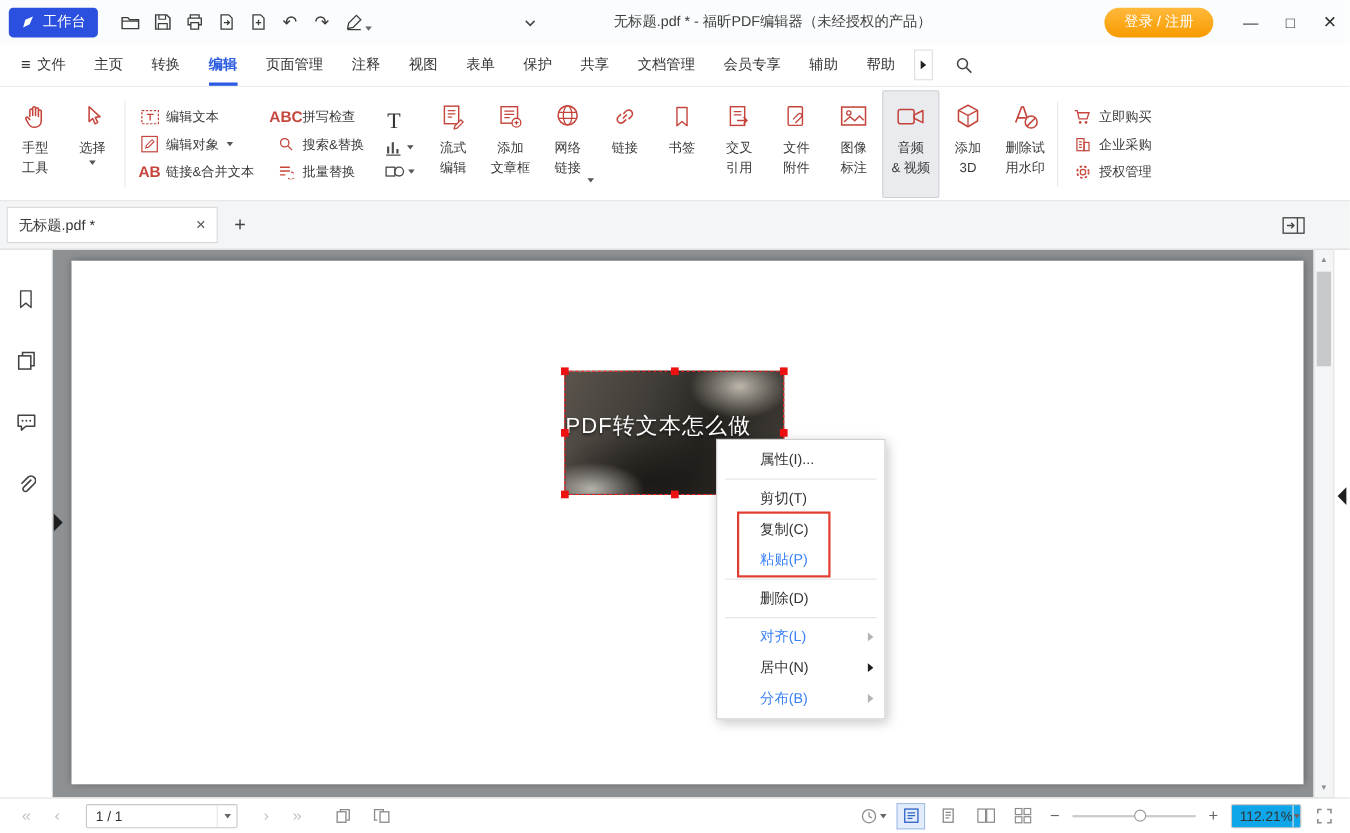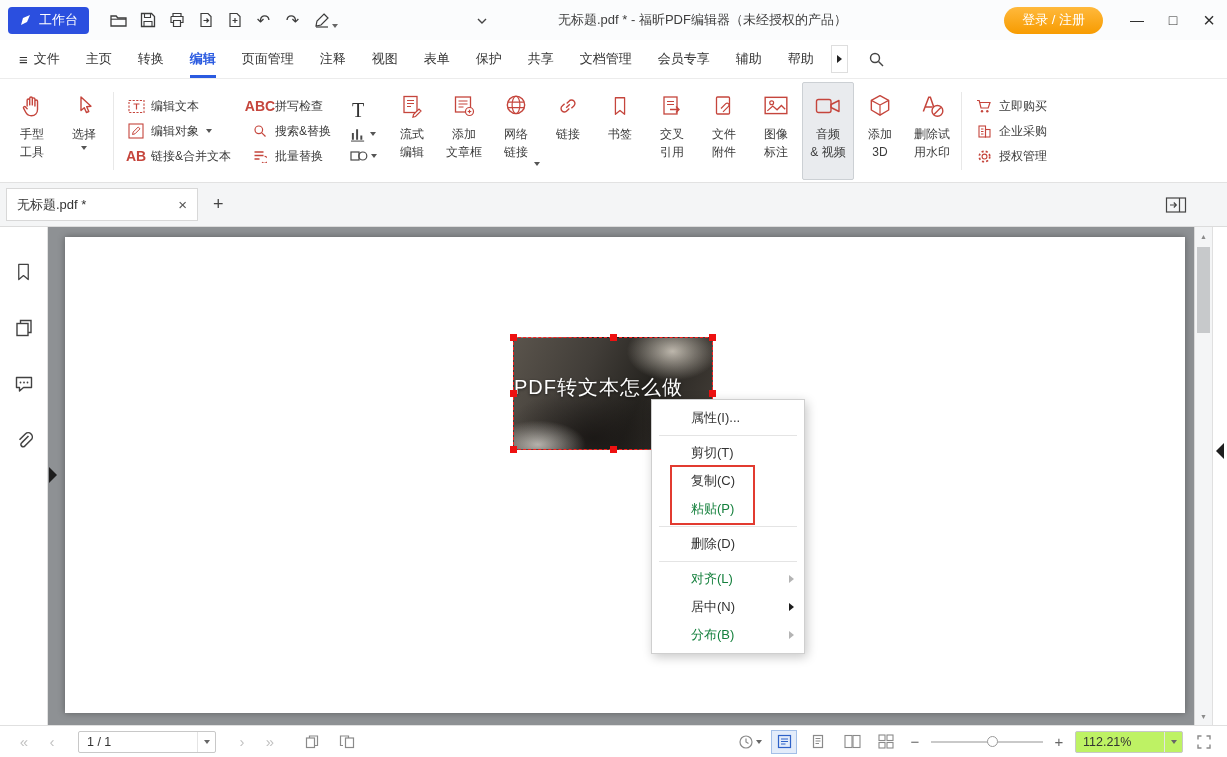"粘贴(P)" .ctx-item.disabled { color: #15803d -> #3b82f6 }
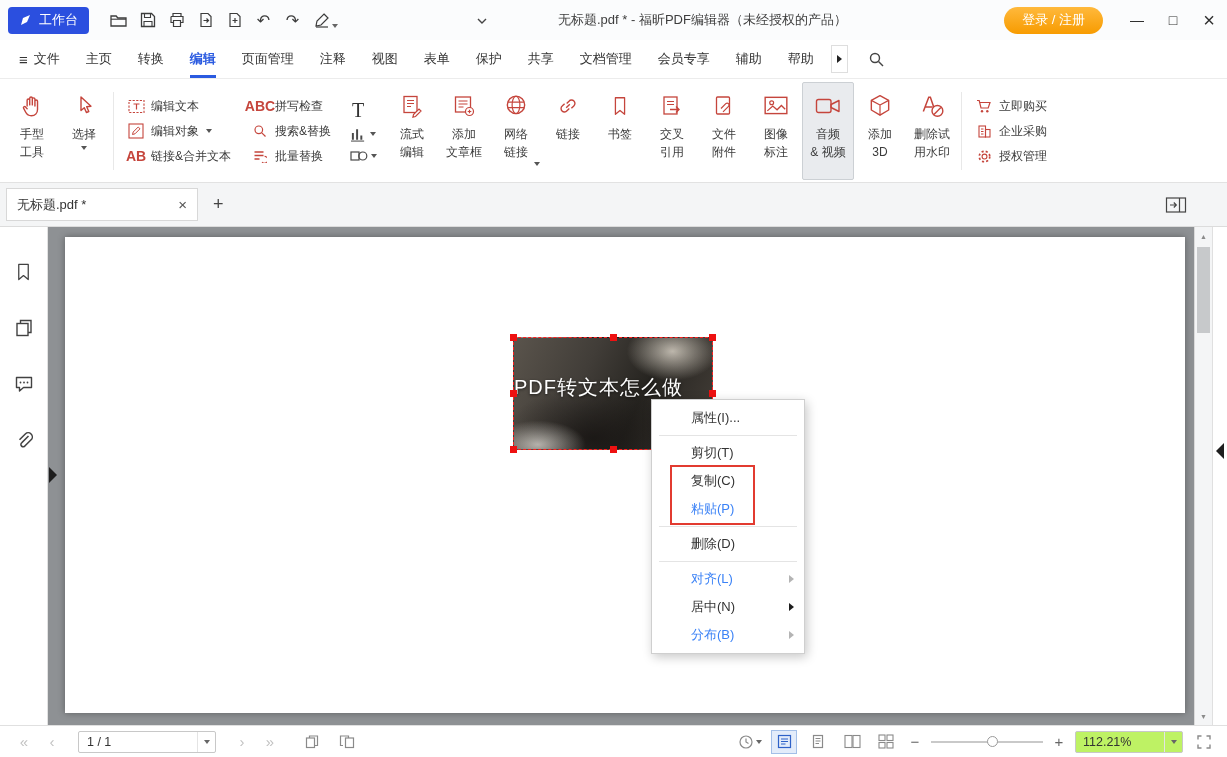"112.21%" .zoombox { background: #bef264 -> #0ea5e9; width: 108px -> 64px }
